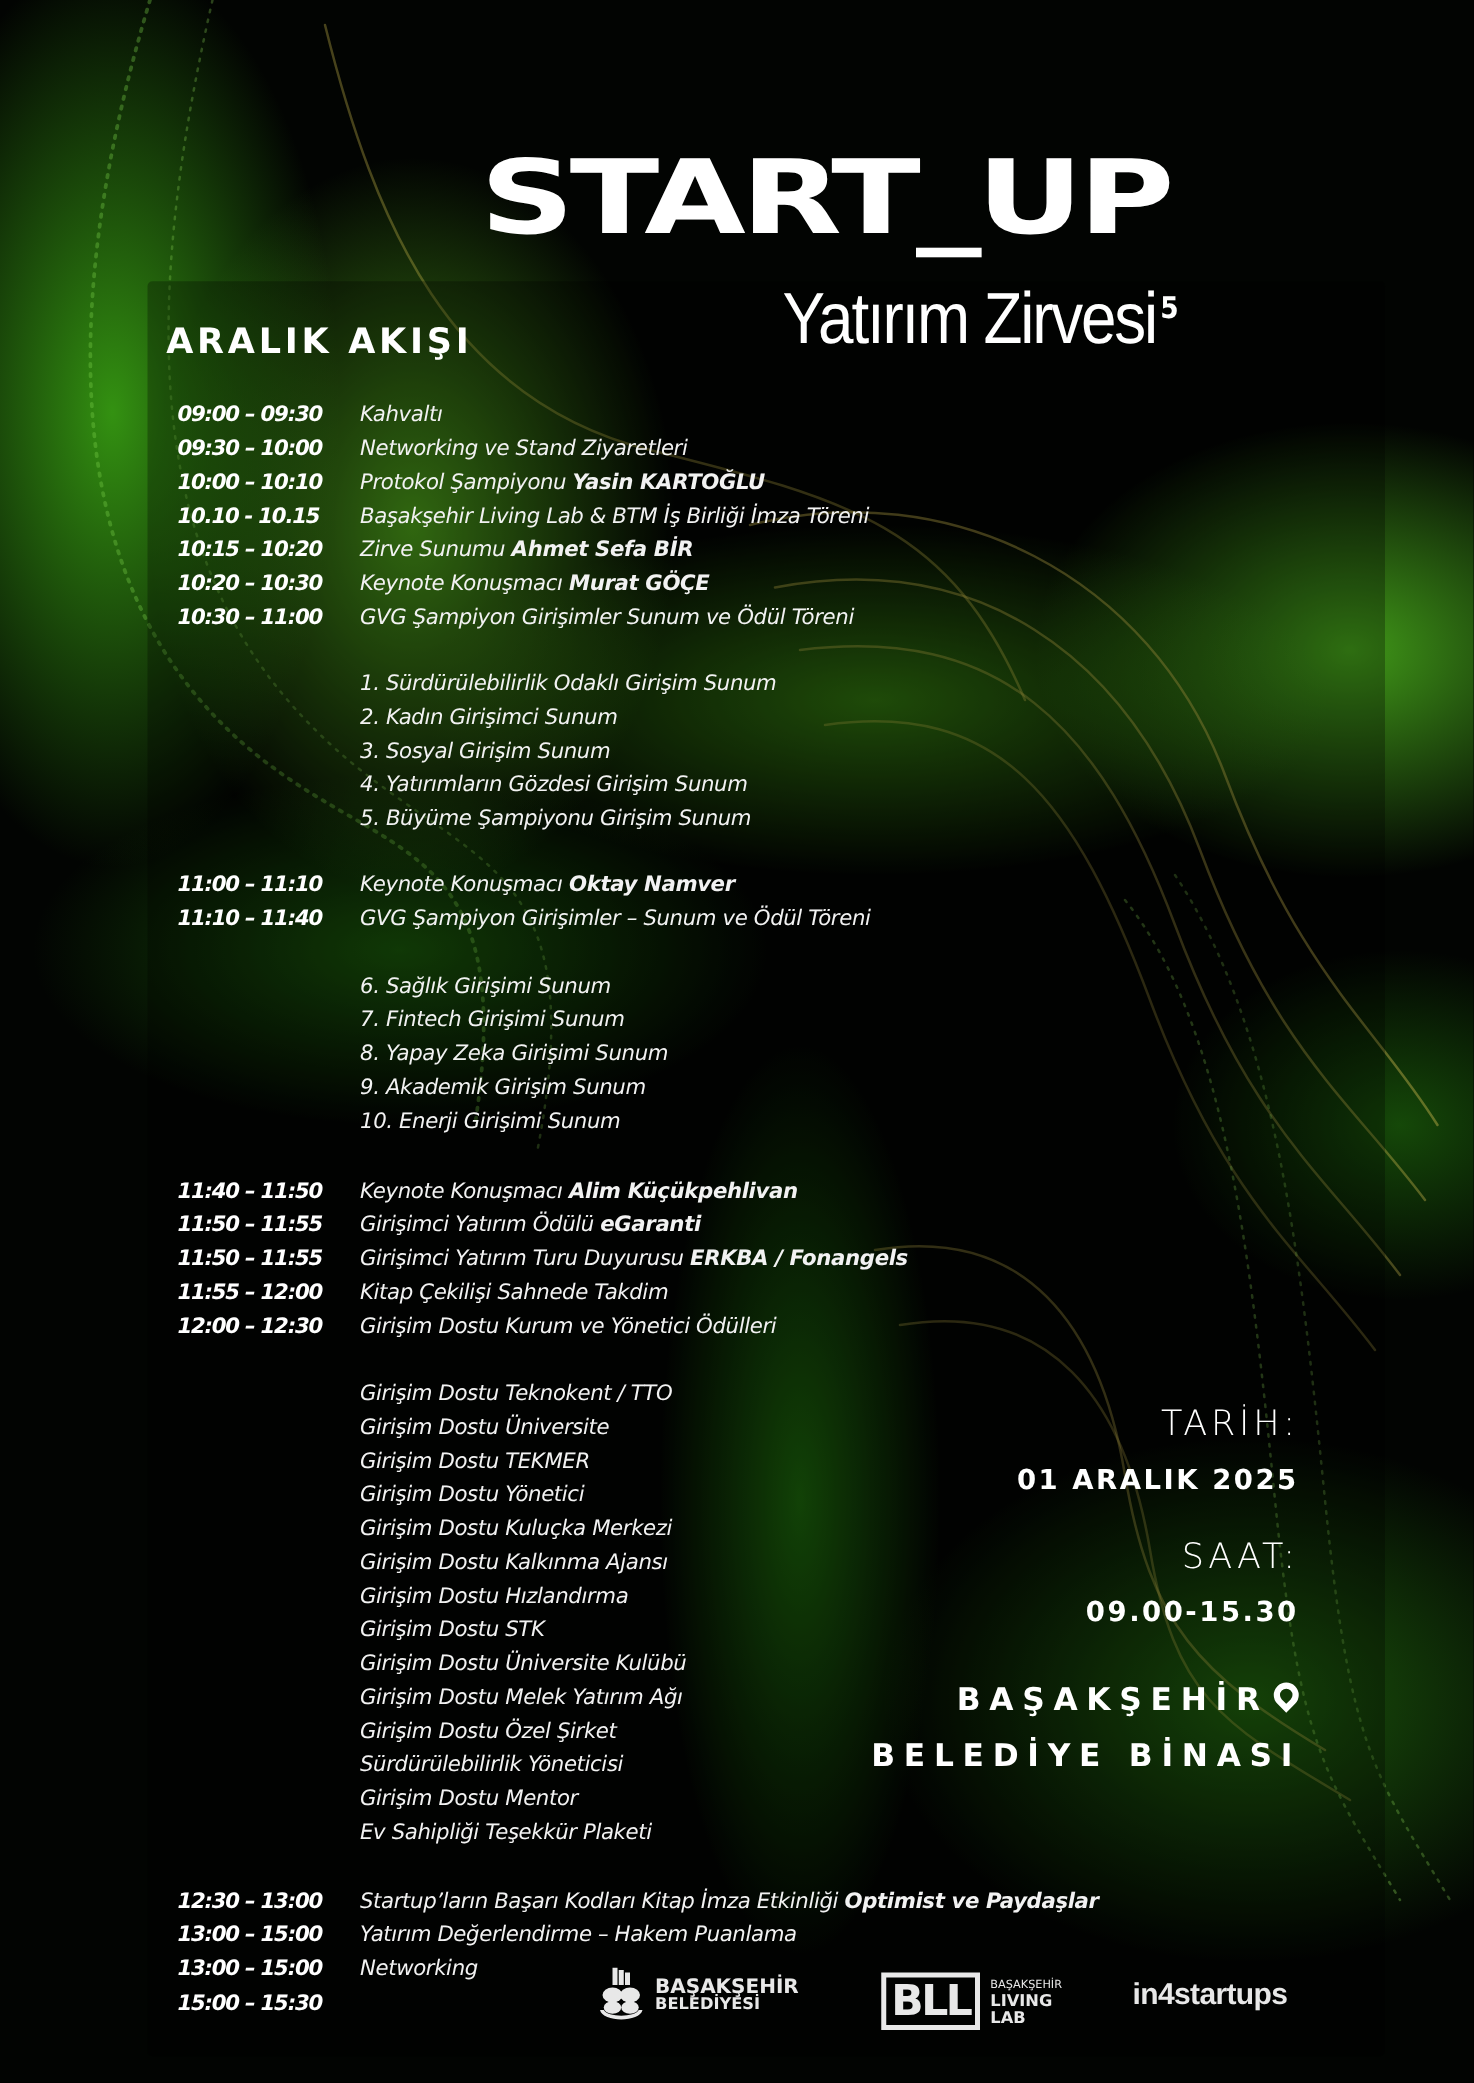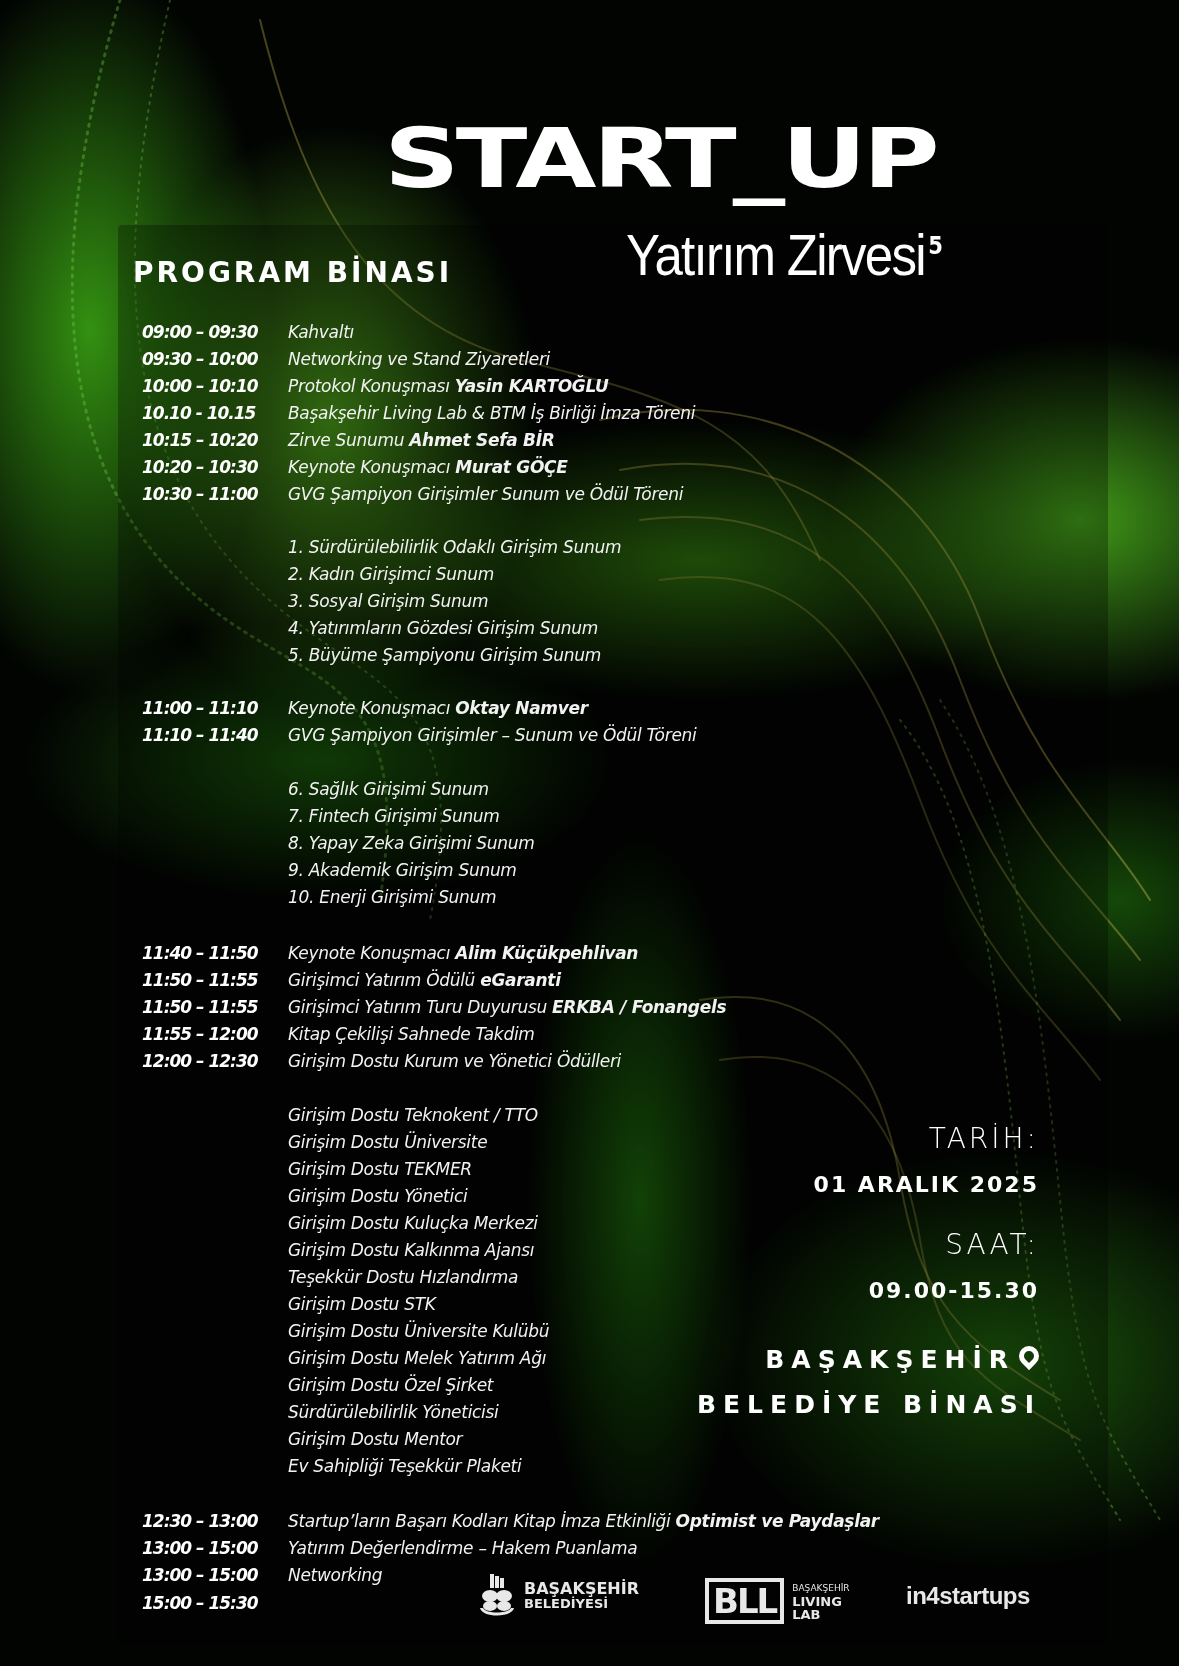"PROGRAM BİNASI" div.prog-head { text: PROGRAM BİNASI -> ARALIK AKIŞI }
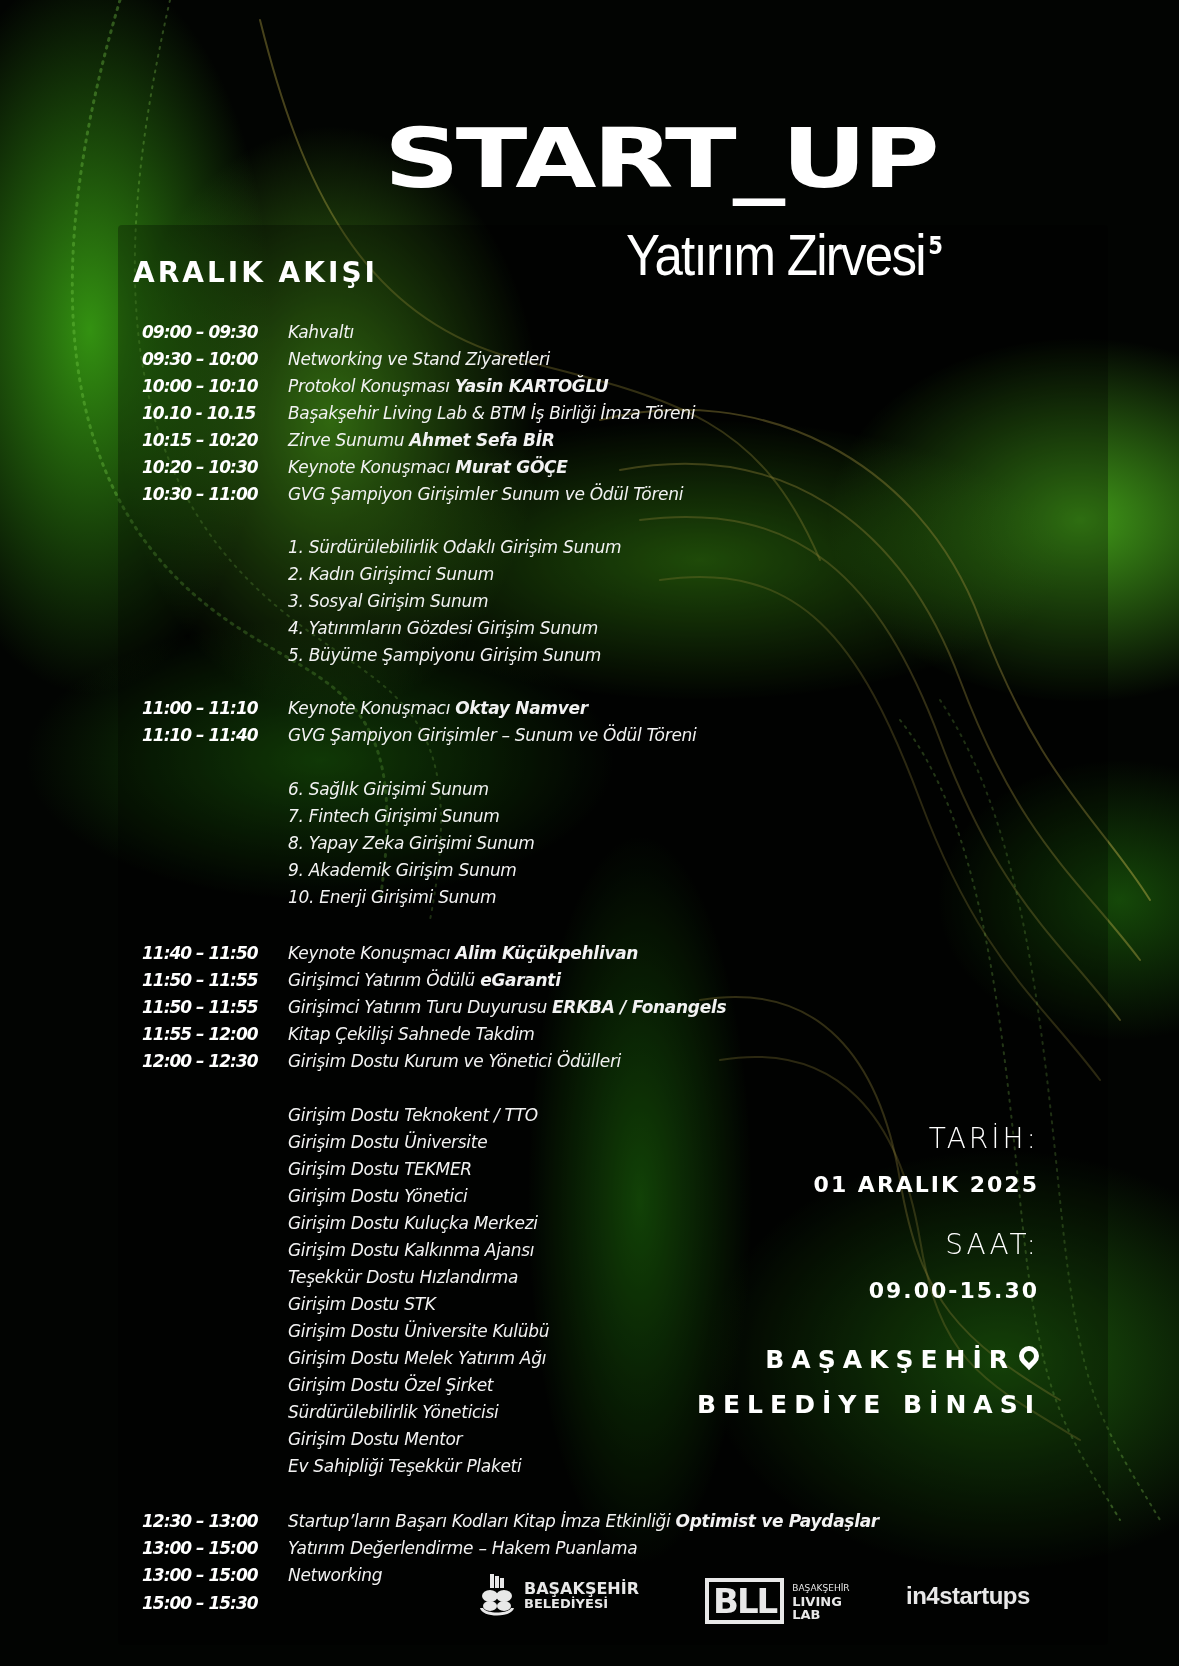"Protokol Konuşması" span { text: Konuşması -> Şampiyonu }
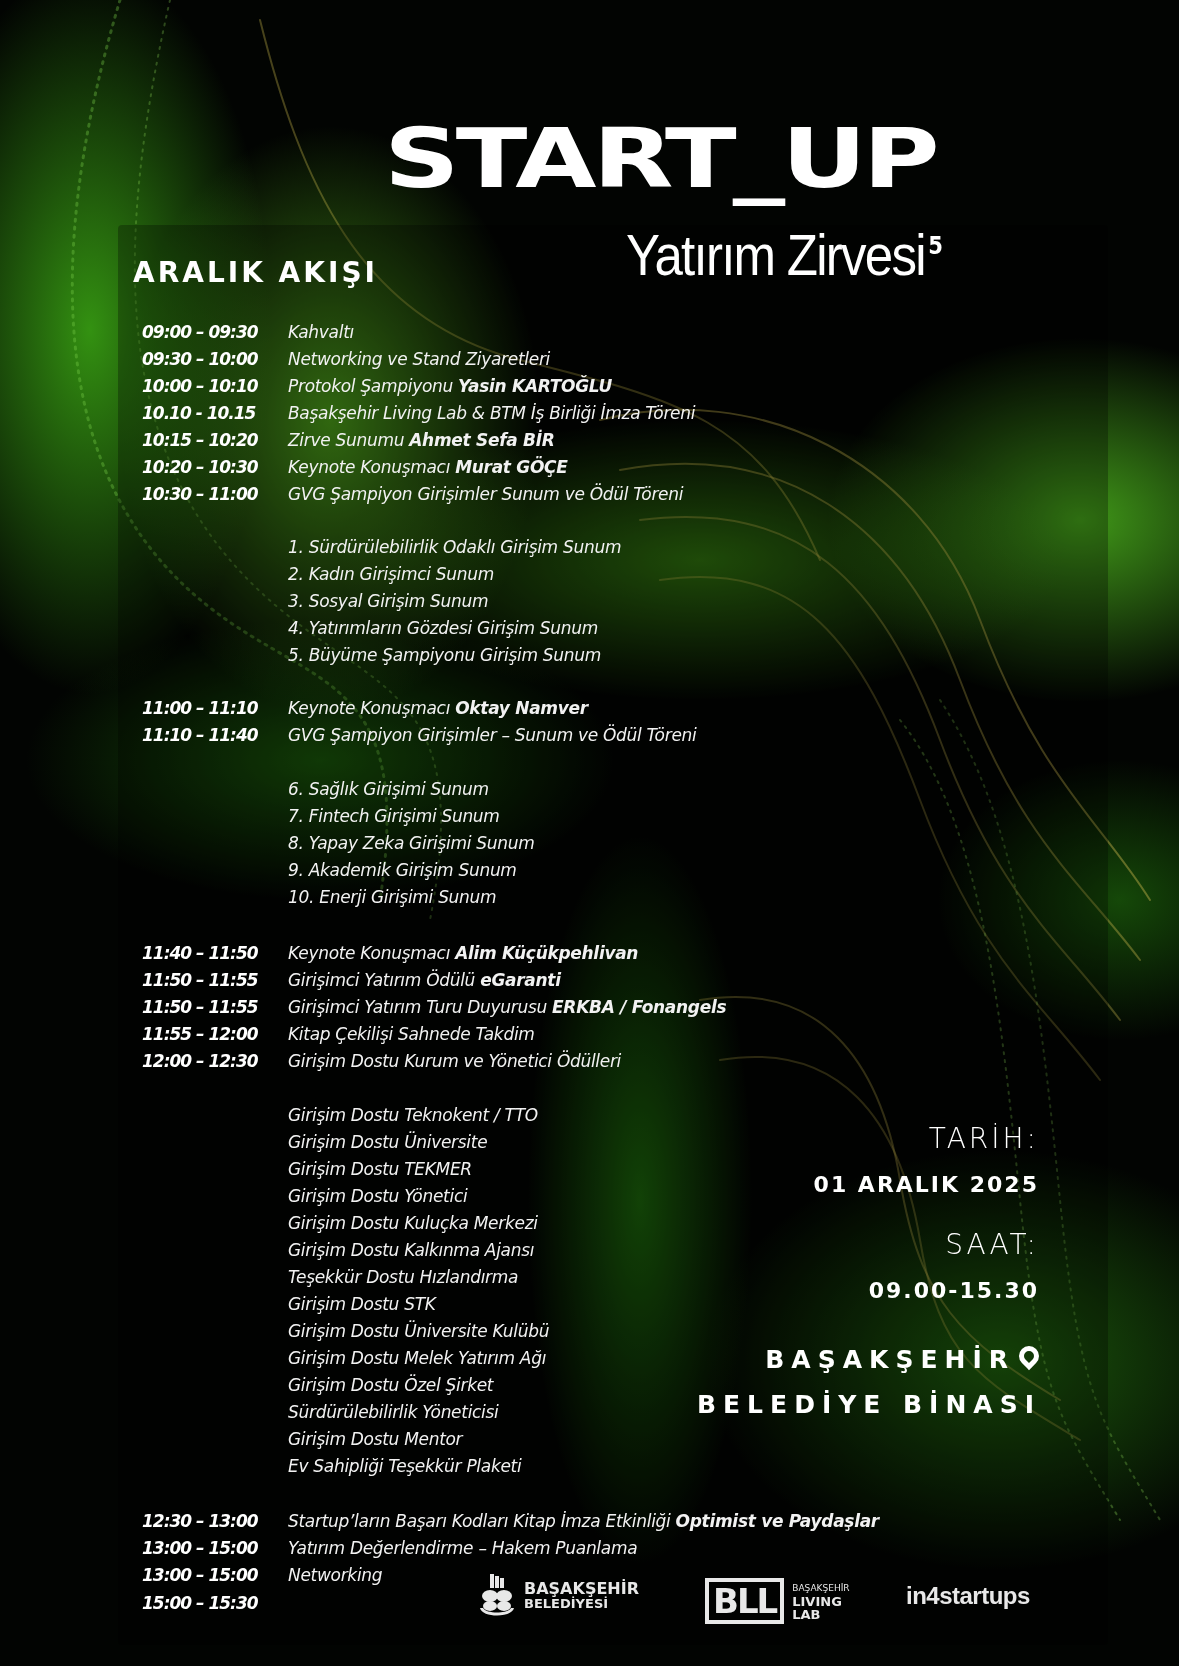"Teşekkür Dostu Hızlandırma" span { text: Teşekkür -> Girişim }
